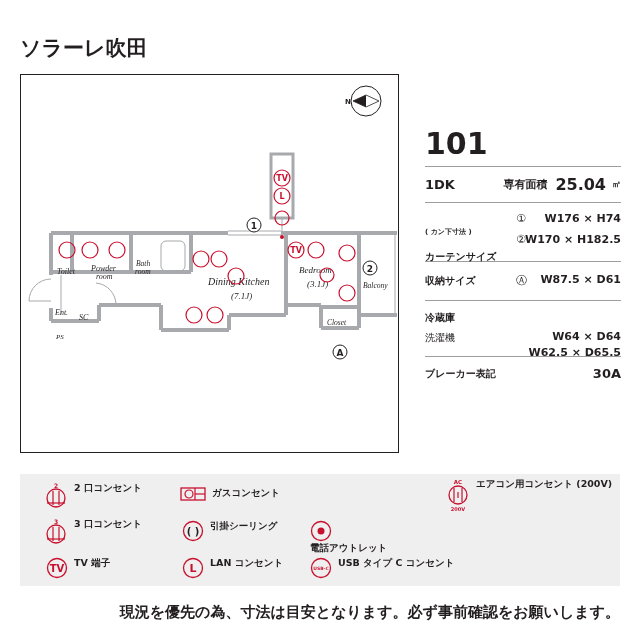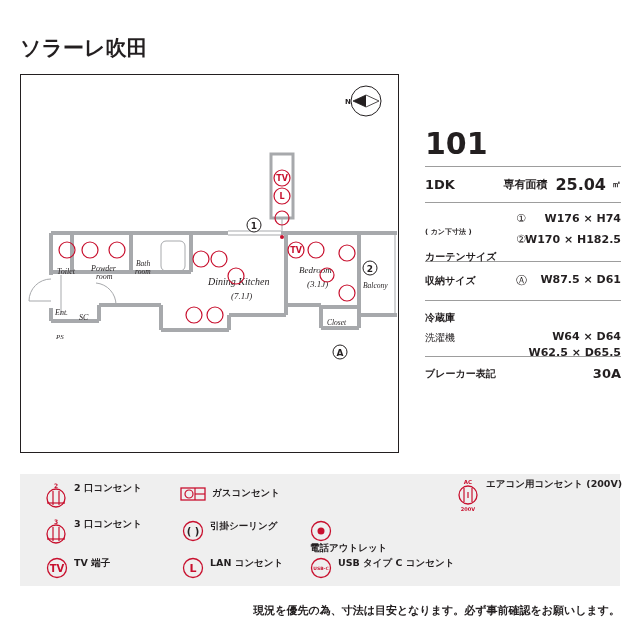"エアコン用コンセント (200V)" div.lg { left: 436px -> 426px }
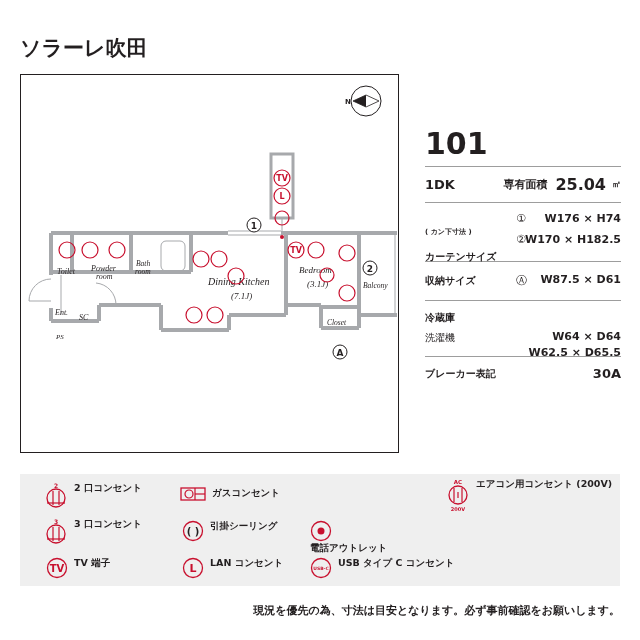"現況を優先の為、寸法は目安となります。必ず事前確認をお願いします。" .note { font-size: 11px -> 15px }
